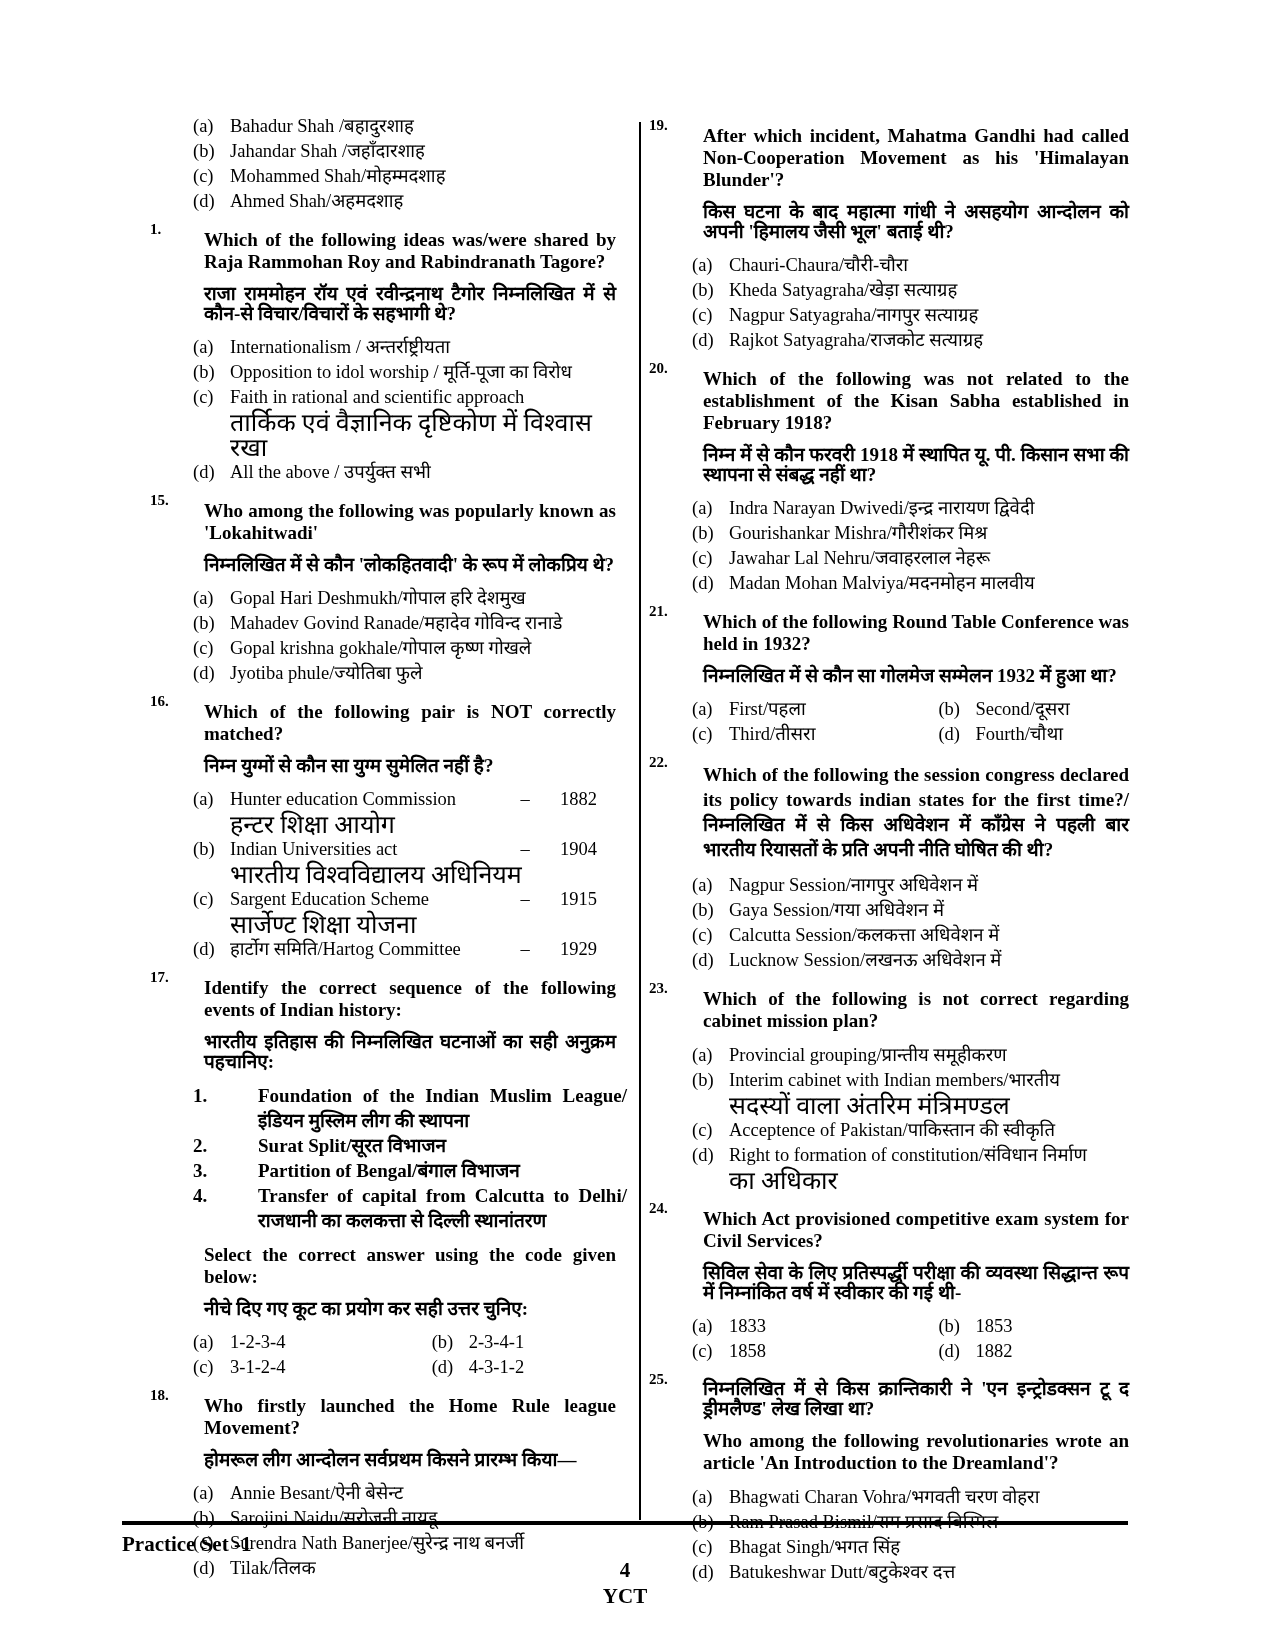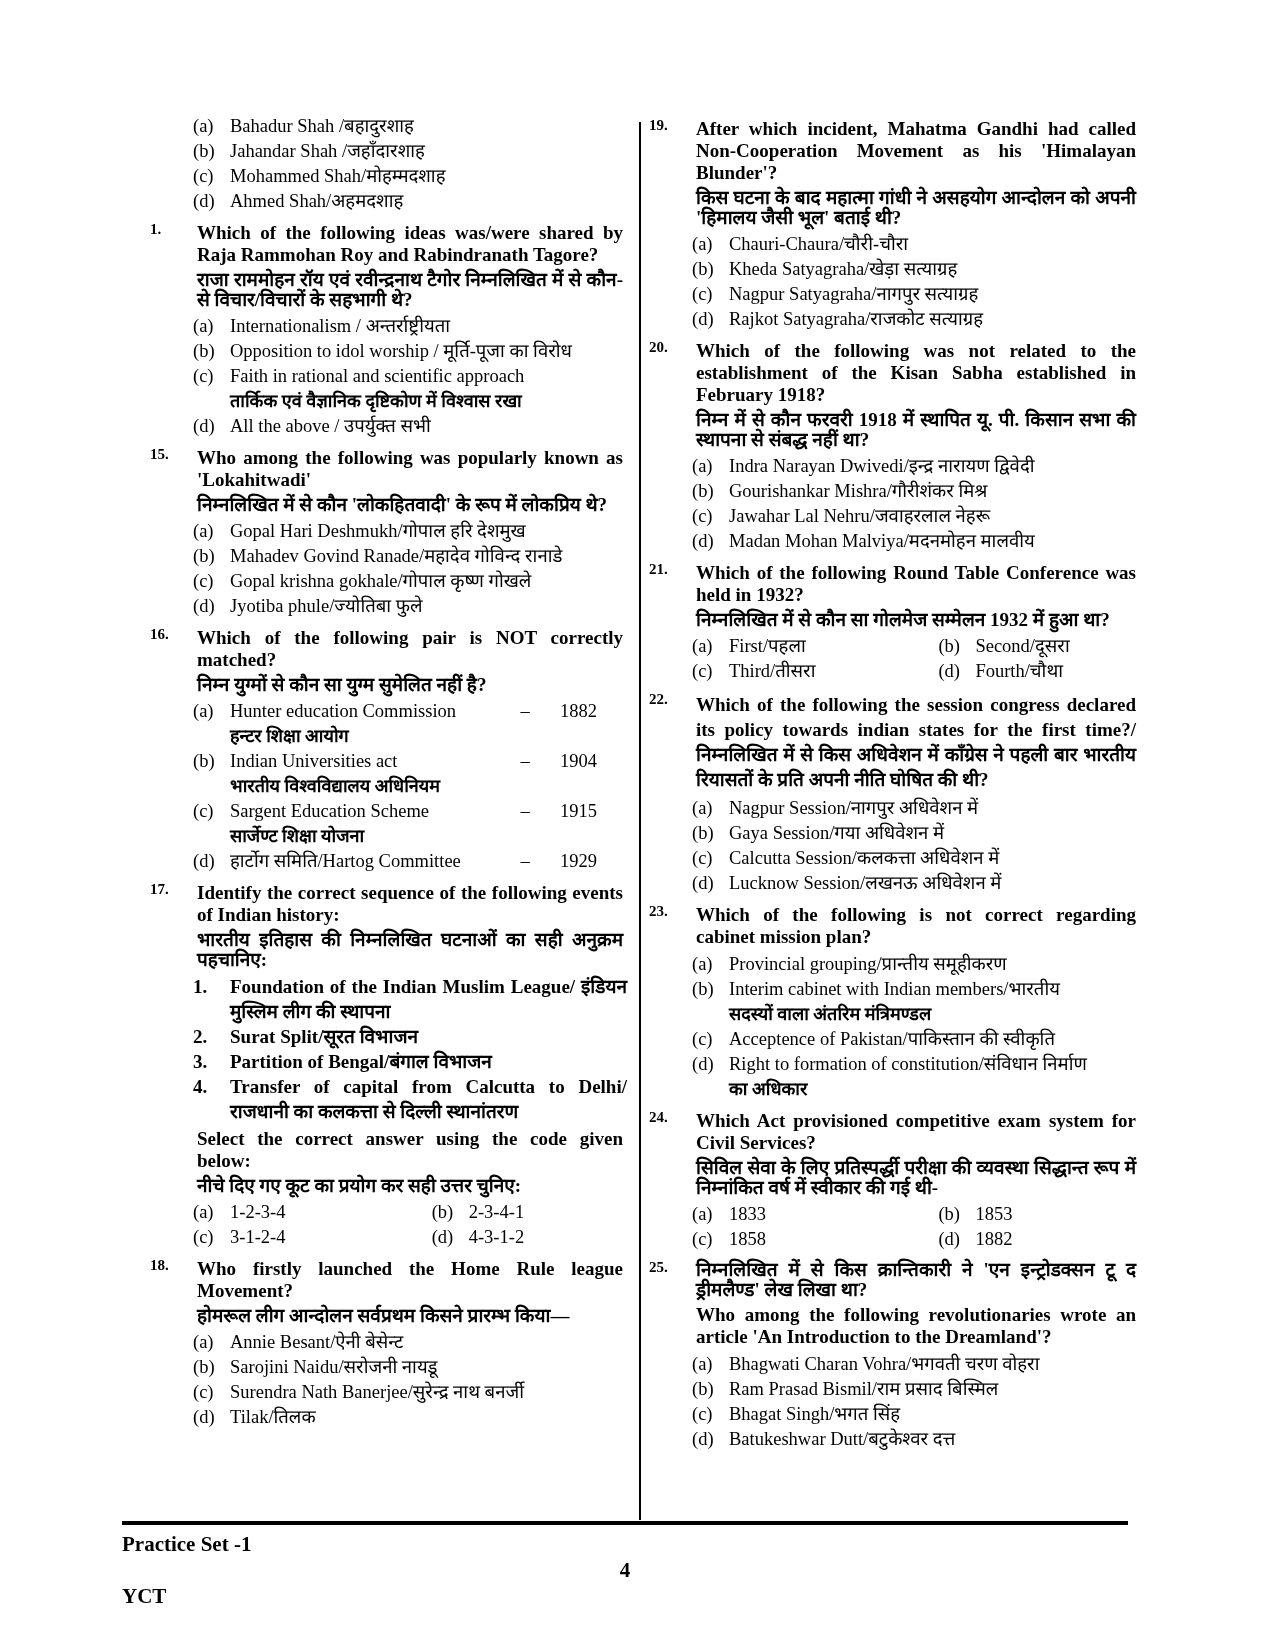"After which incident, Mahatma Gandhi" .stem { margin: 4px -> 11px }
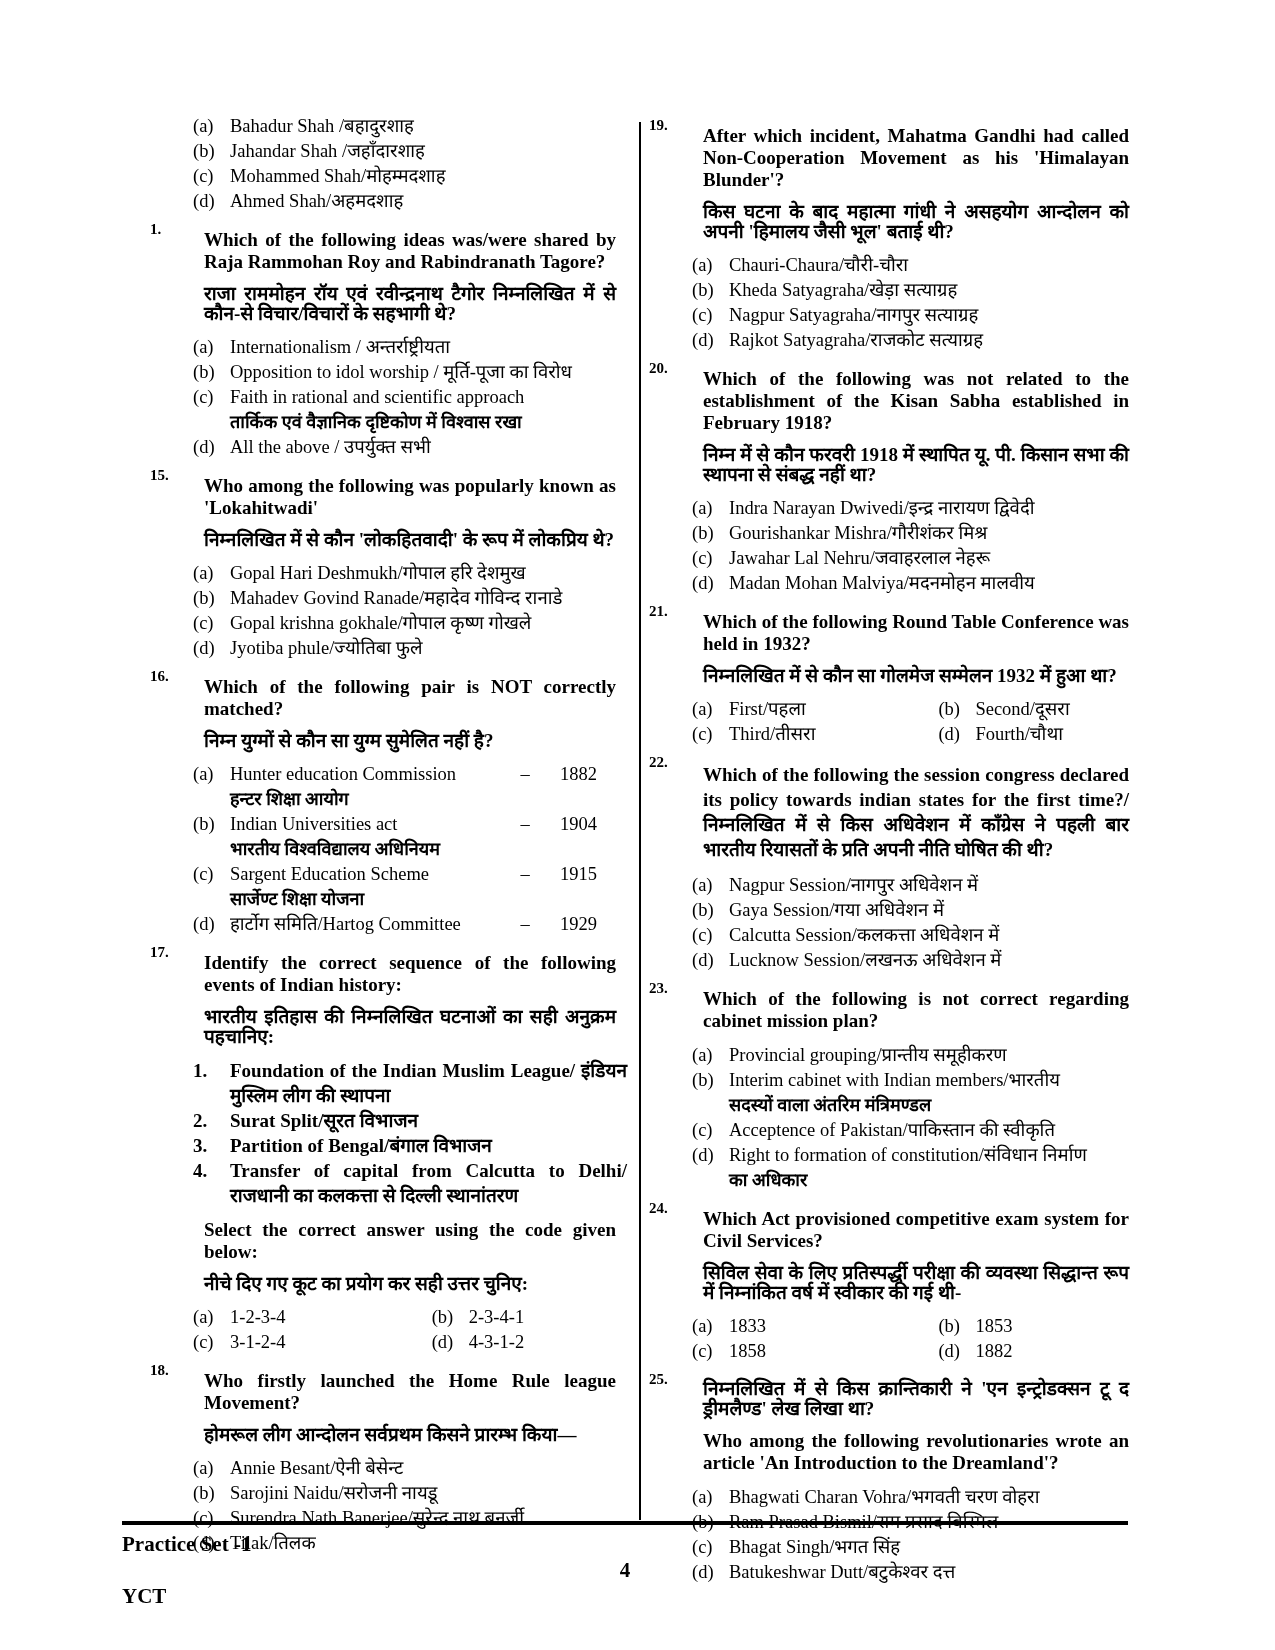"तार्किक एवं वैज्ञानिक दृष्टिकोण में" .optsub { font-size: 18px -> 25px; font-weight: bold -> none }
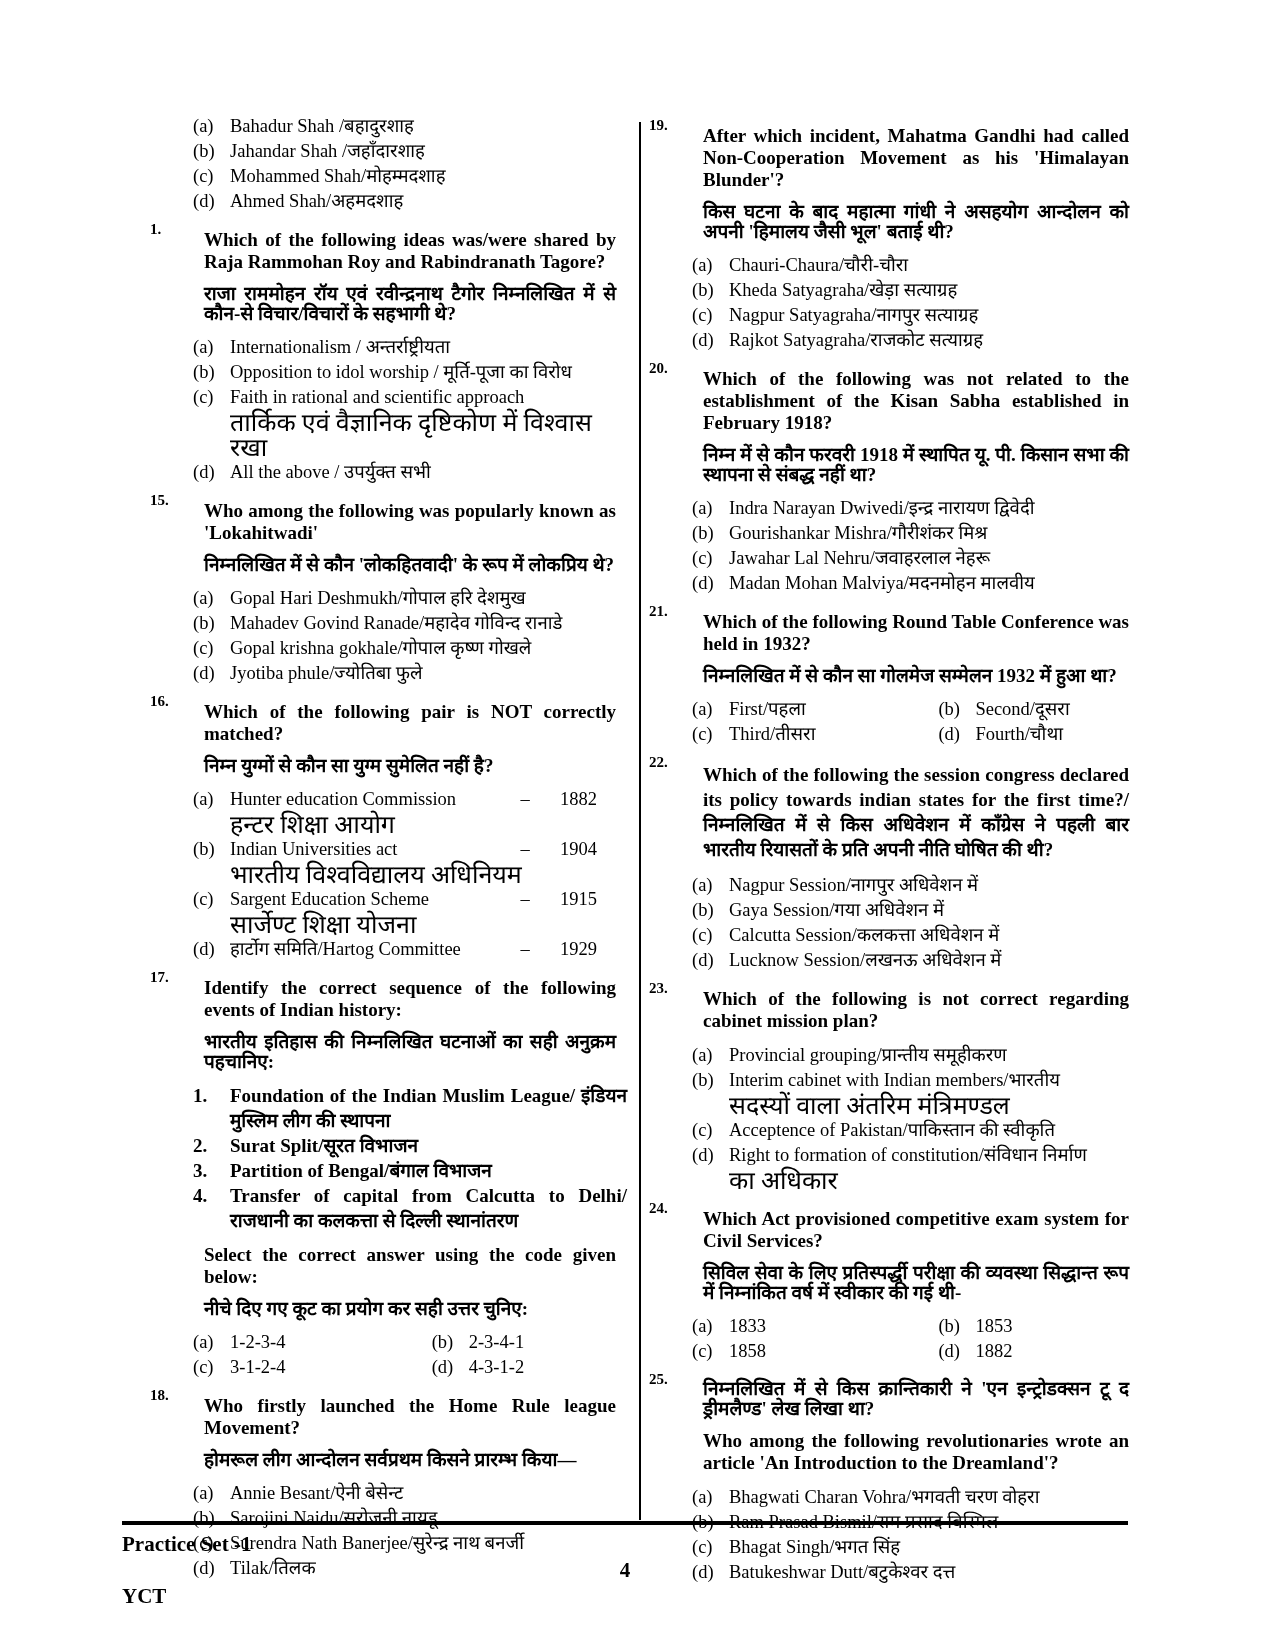"Foundation of the Indian Muslim" .ltext { margin-left: none -> 28px }
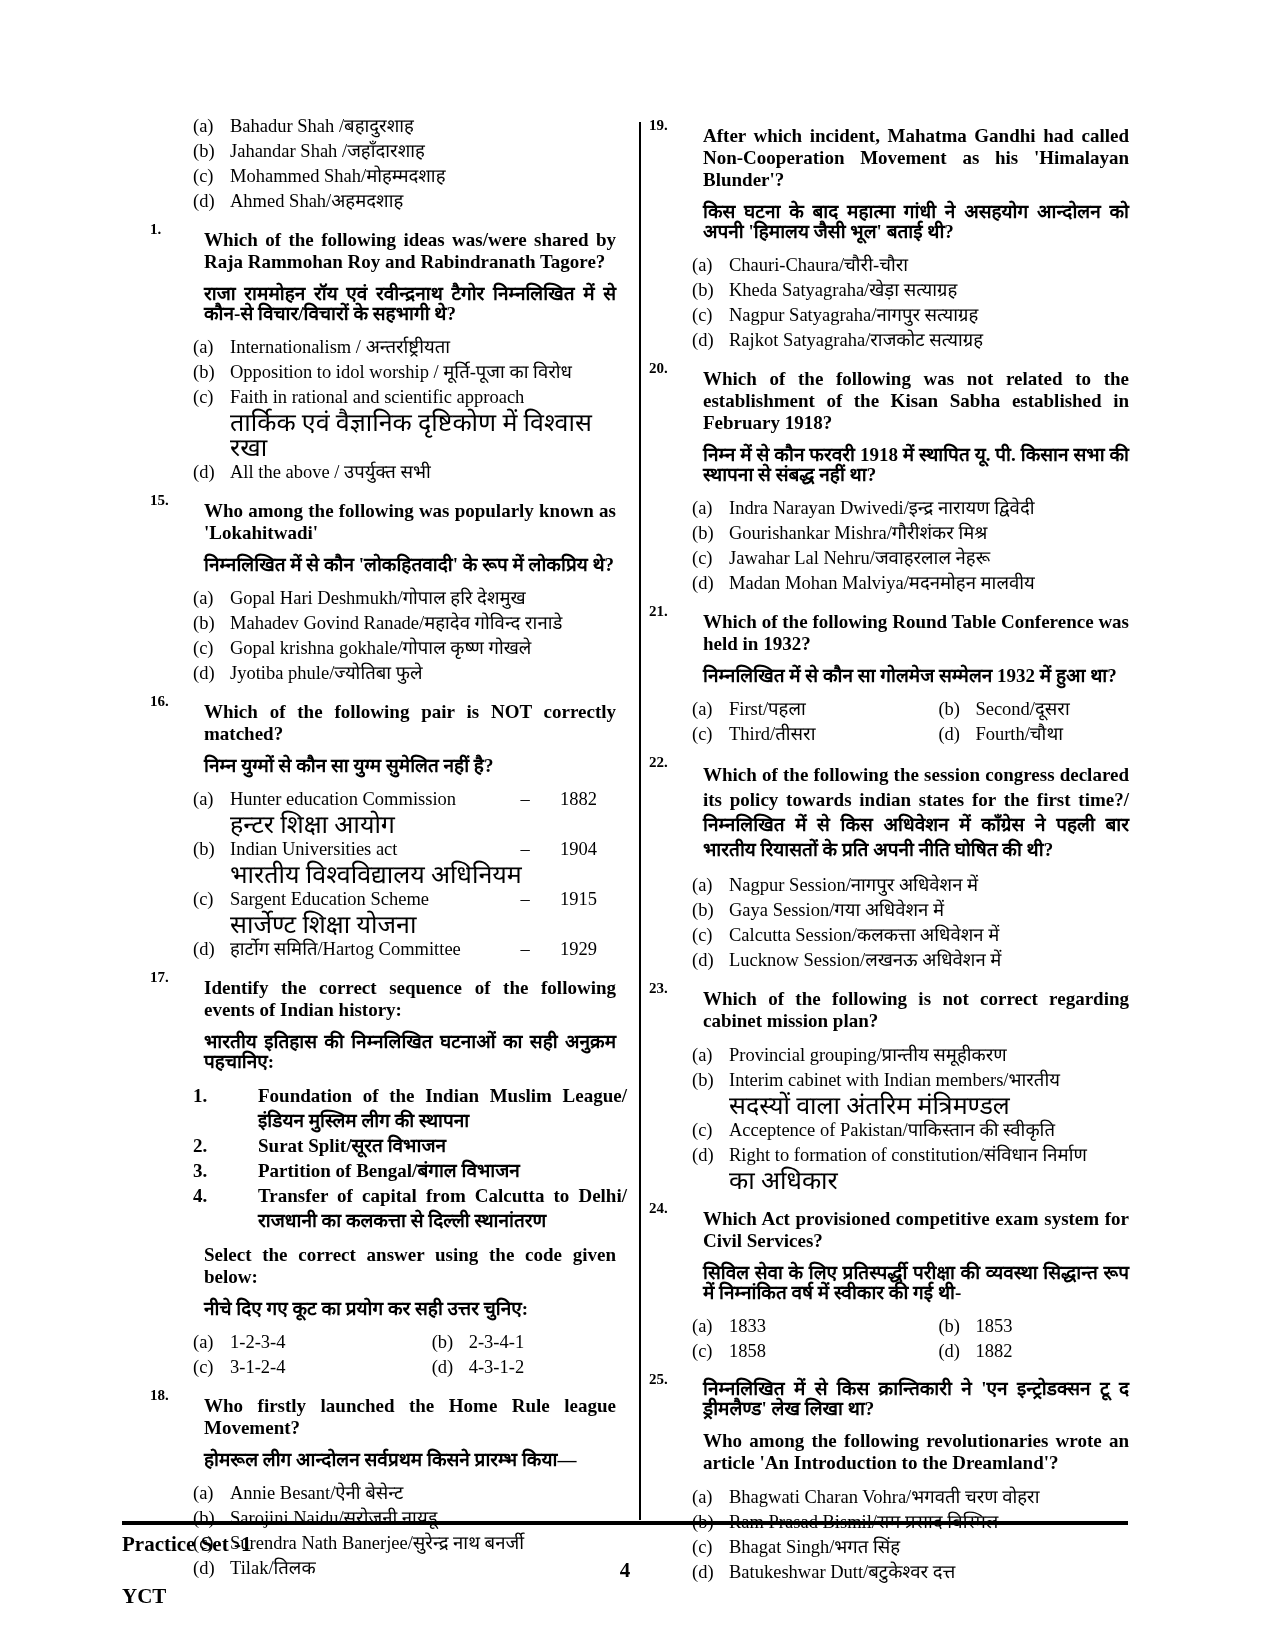"YCT" .footer .f-right { text-align: left -> center }
